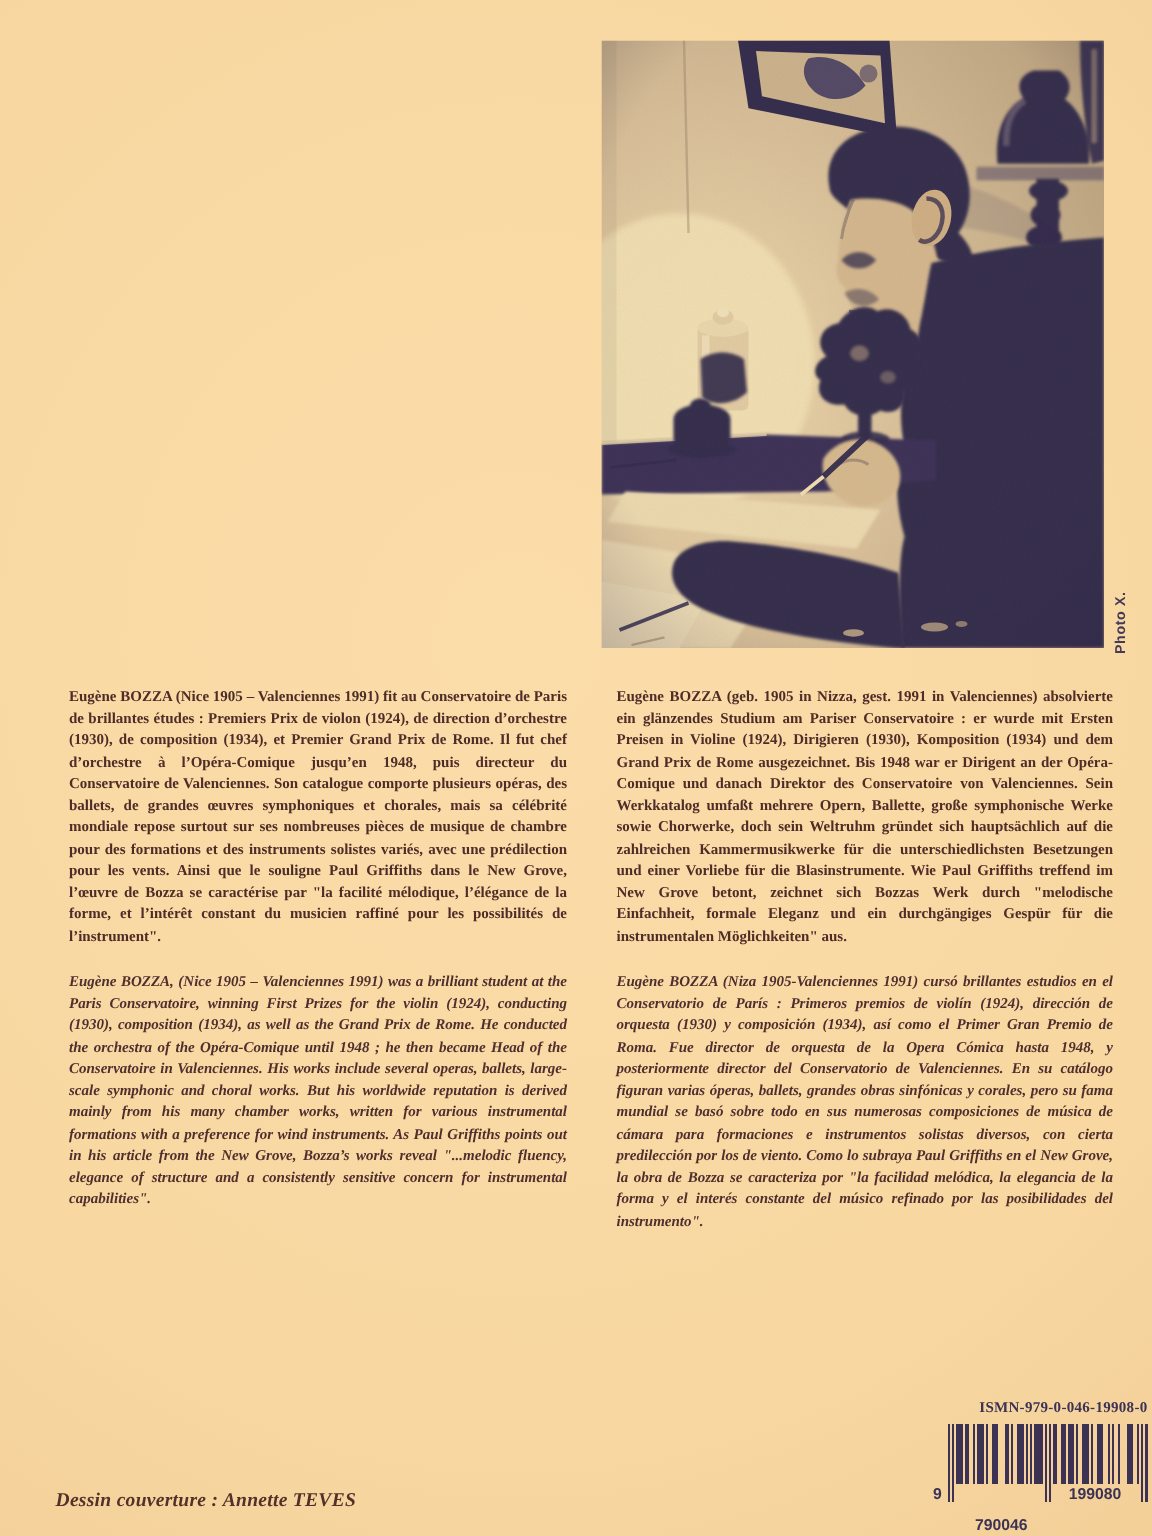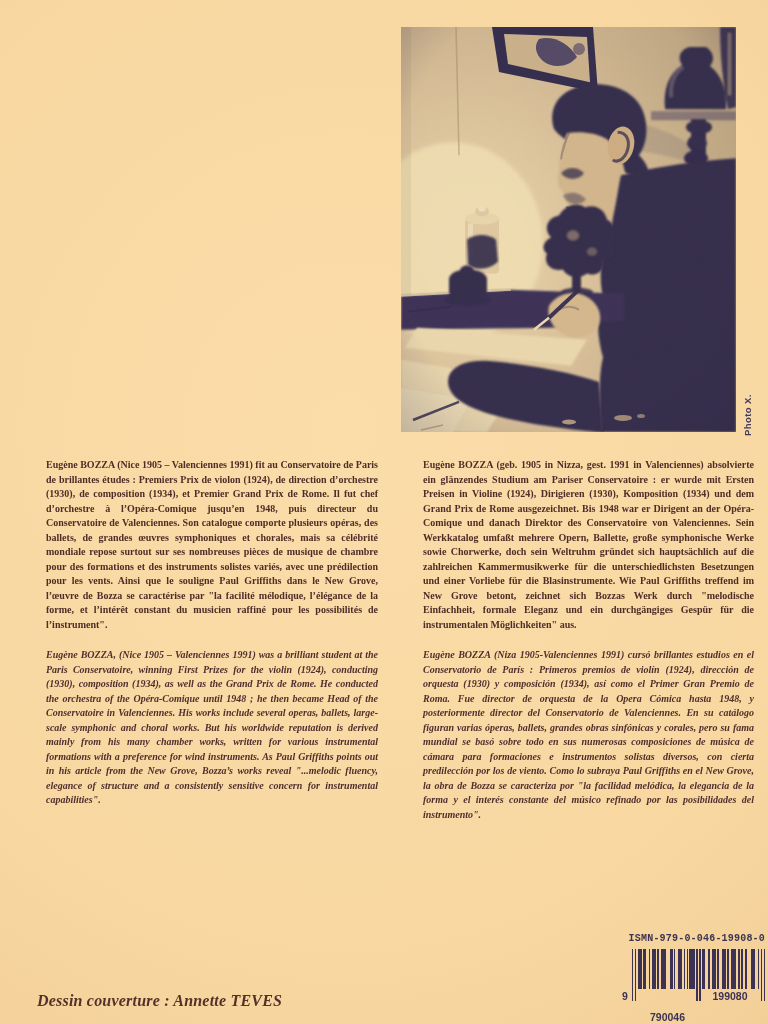"Eugène BOZZA (geb. 1905 in" .col-right { left: 423px -> 411px }
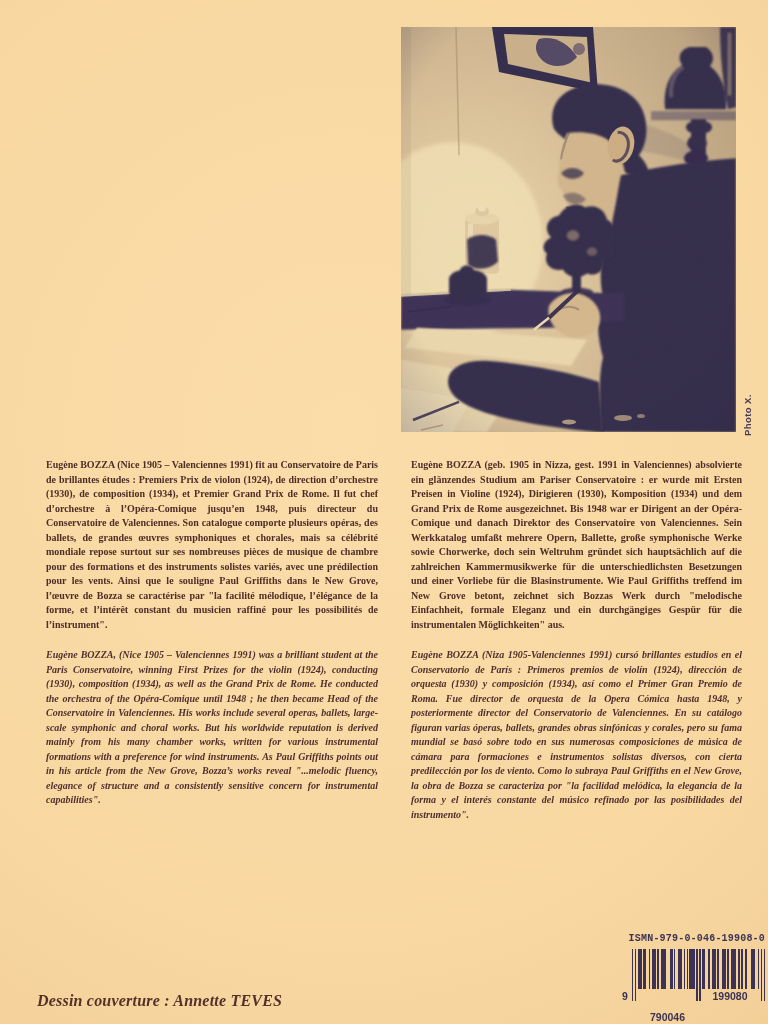"ISMN-979-0-046-19908-0" .ismn { font-family: Liberation Mono, monospace -> Liberation Serif, serif }
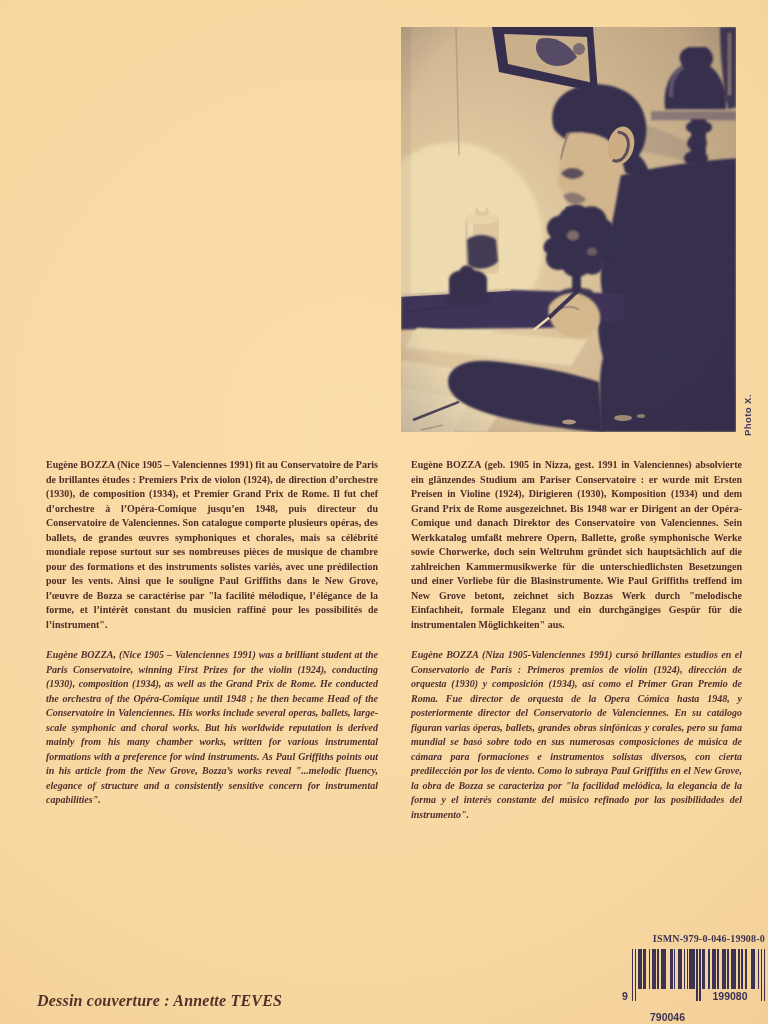"Dessin couverture : Annette TEVES" .design-credit { font-size: 16px -> 13px }
